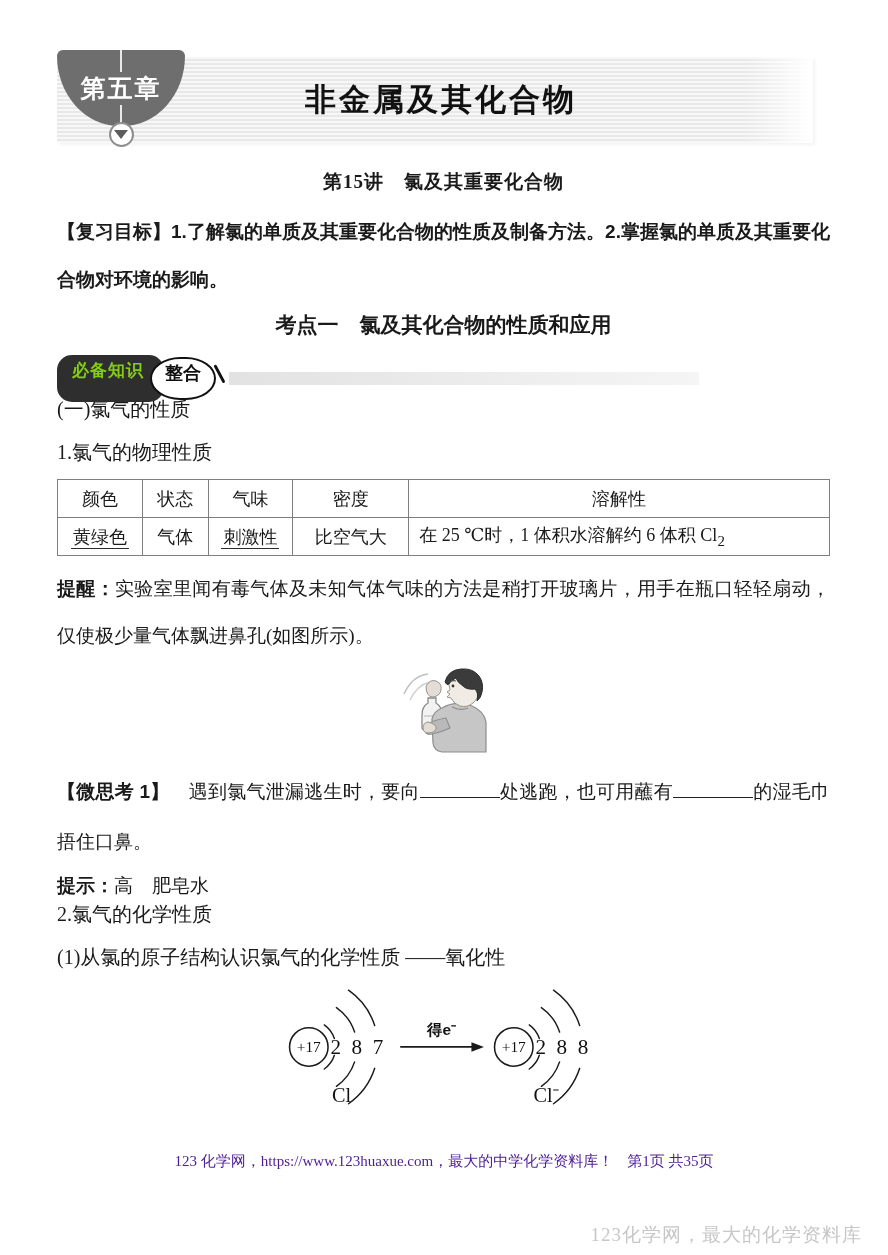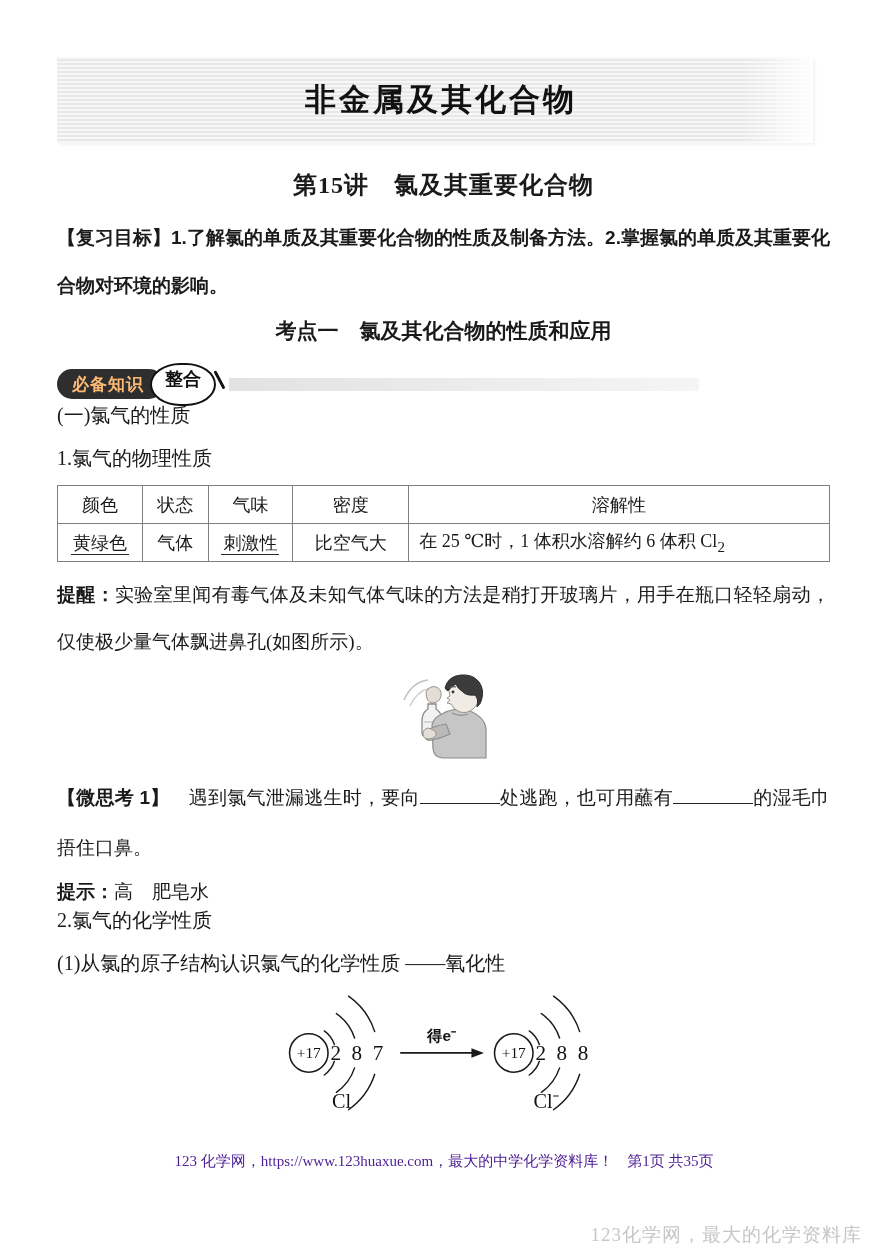"第五章" div.chapter-badge { html: none -> <div> <div> <span>第五章</span> </div> <div> <i></i> </div> </div> }
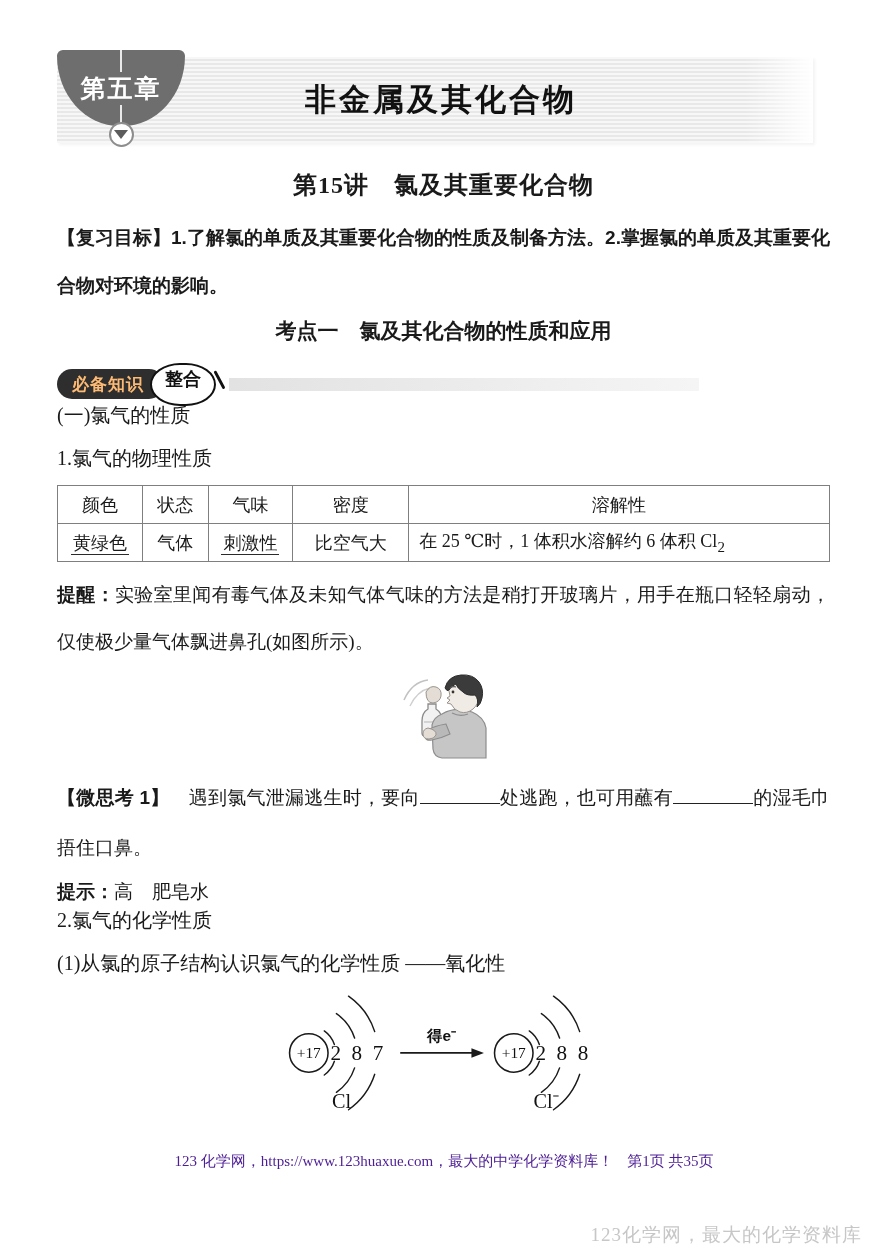"第15讲 氯及其重要化合物" .lecture-title { font-size: 24px -> 19px }
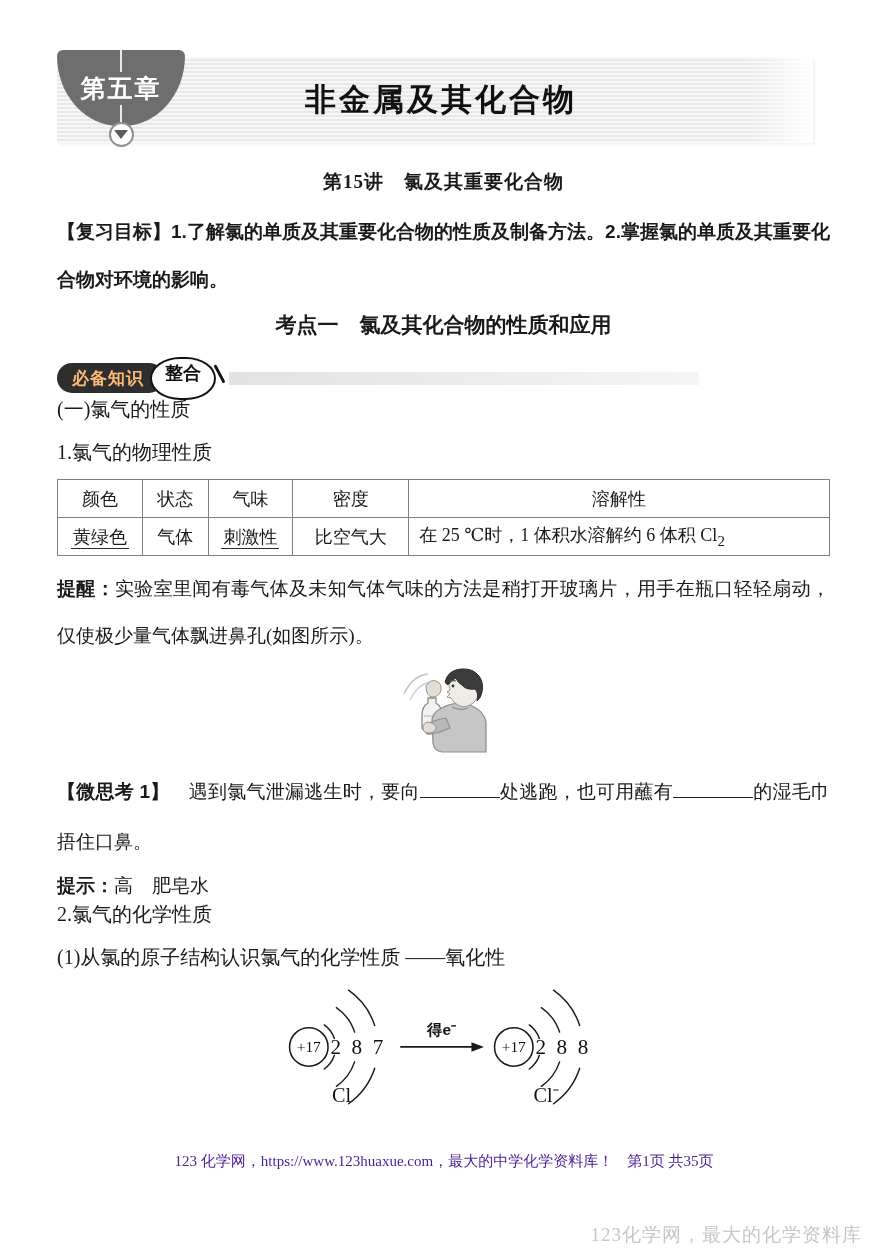"必备知识" .kb-dark { color: #fdba74 -> #84cc16; padding: 4px 20px 3px 15px -> 4px 20px 20px 15px }
